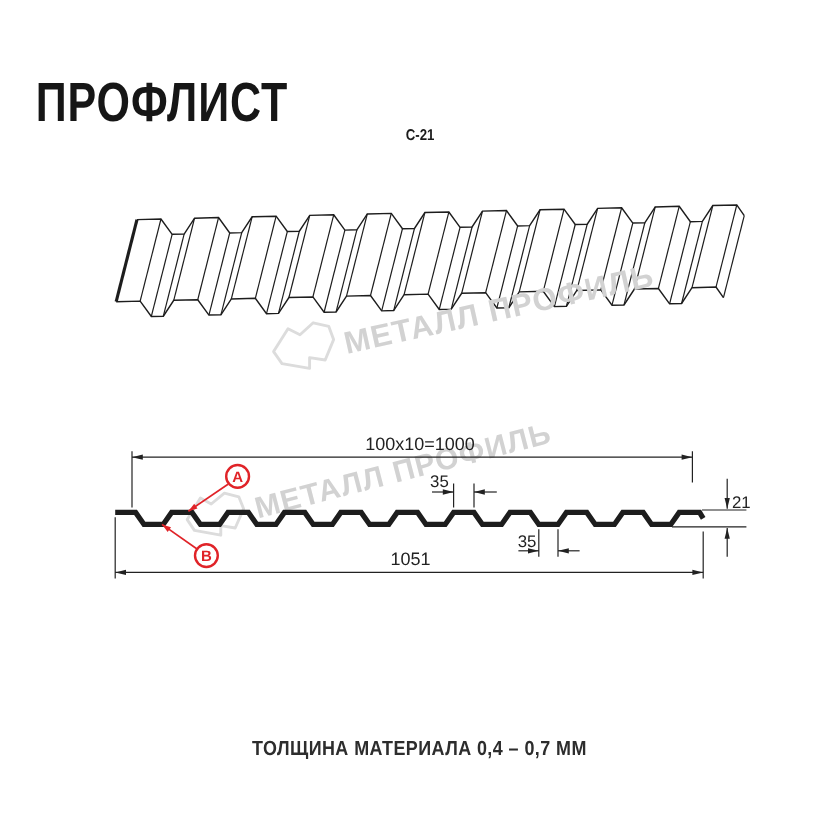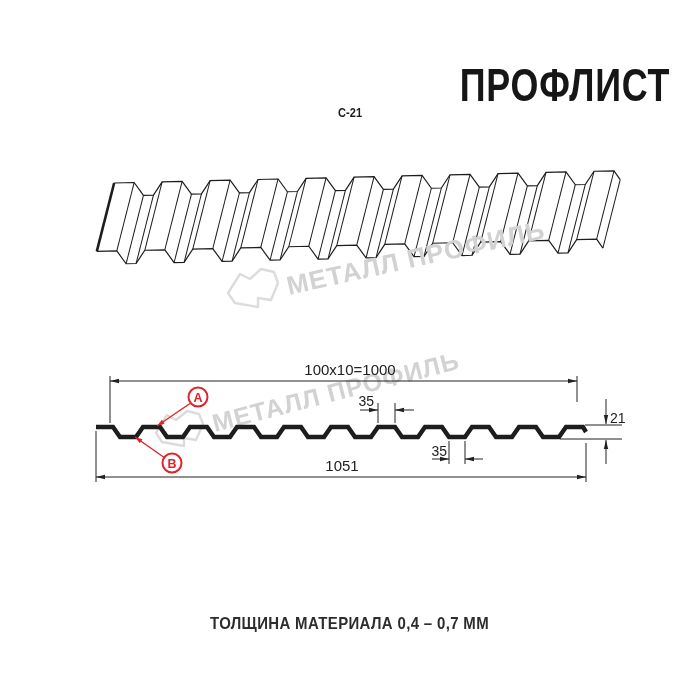"ПРОФЛИСТ" .title { text-align: right -> left }
